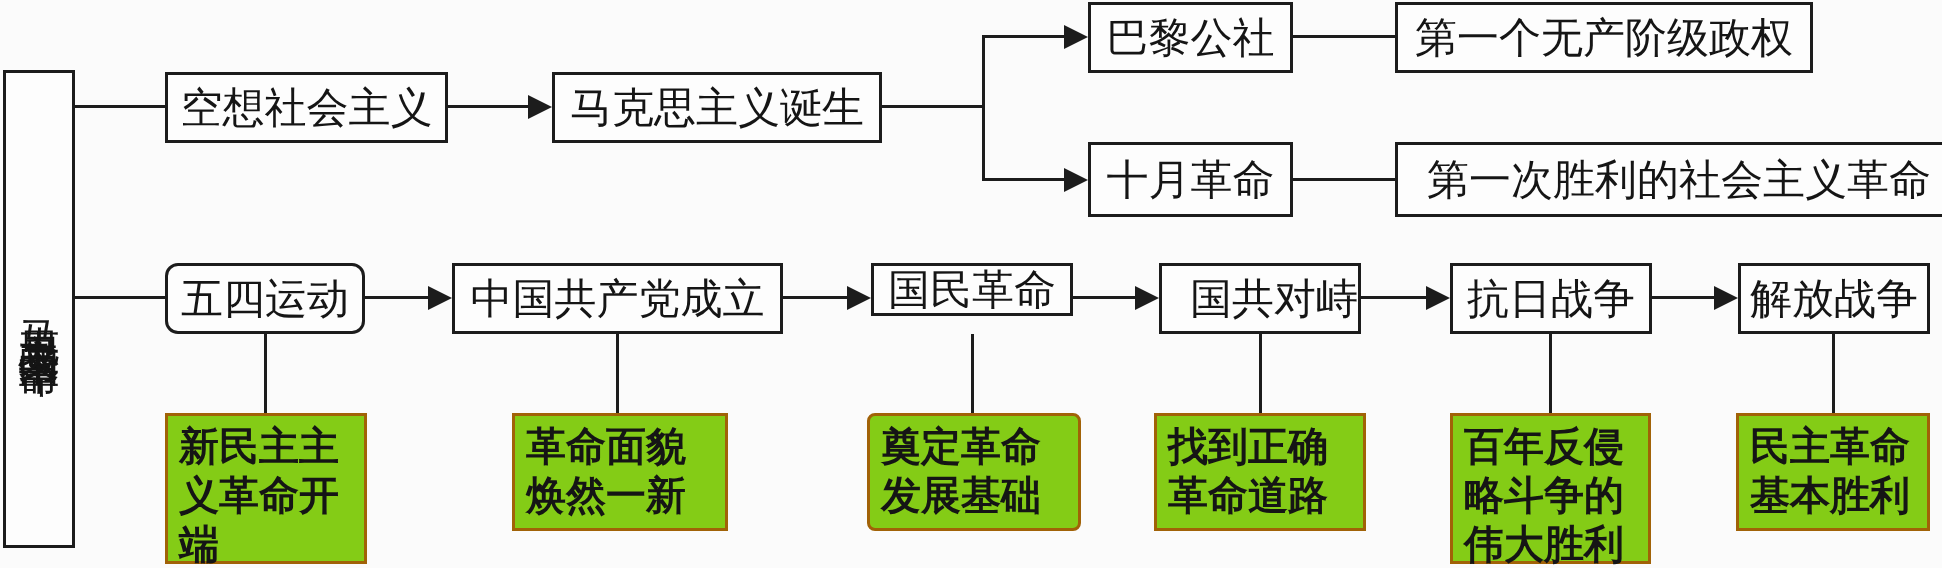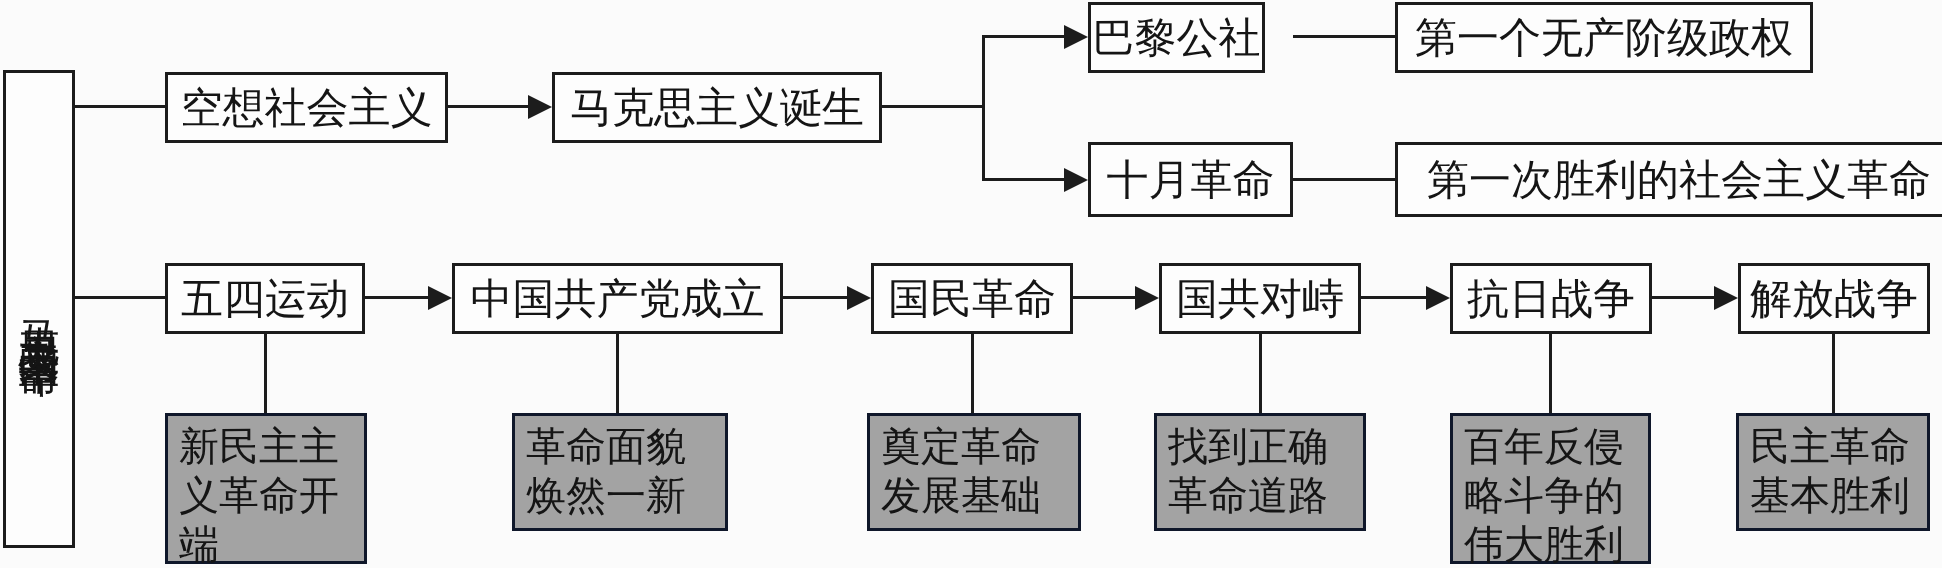"巴黎公社" div.box { width: 177px -> 205px }
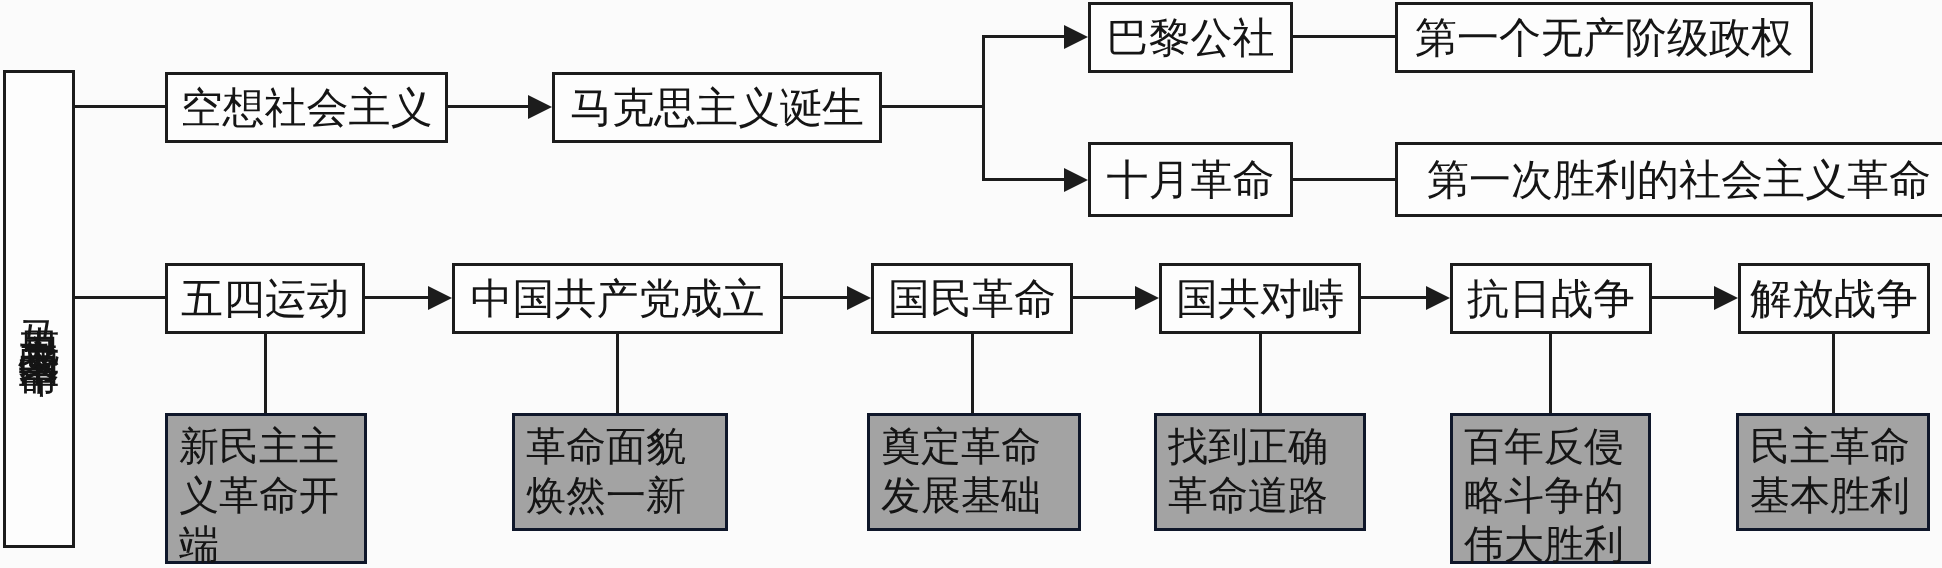"五四运动" div.box { border-radius: none -> 13px }
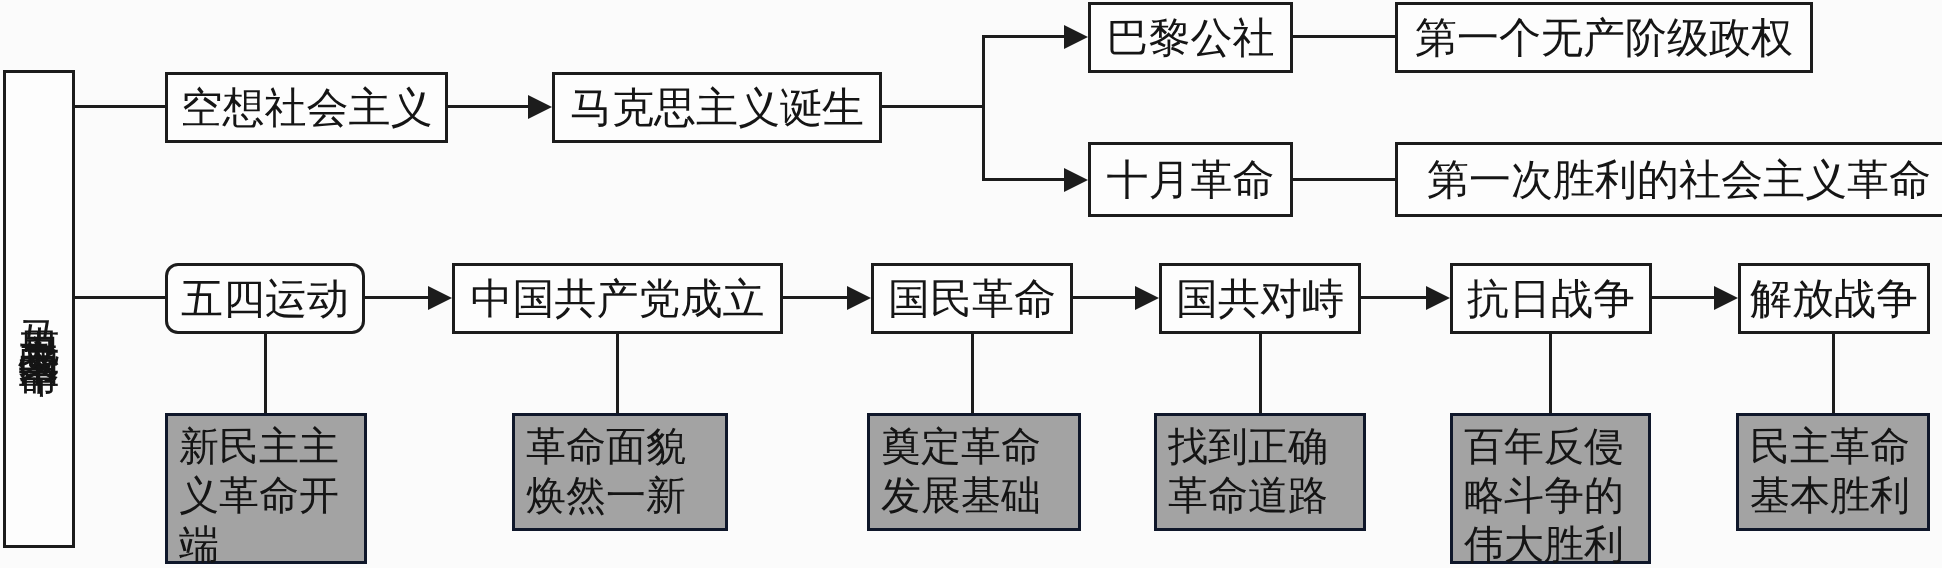"国民革命" div.box { height: 71px -> 53px }
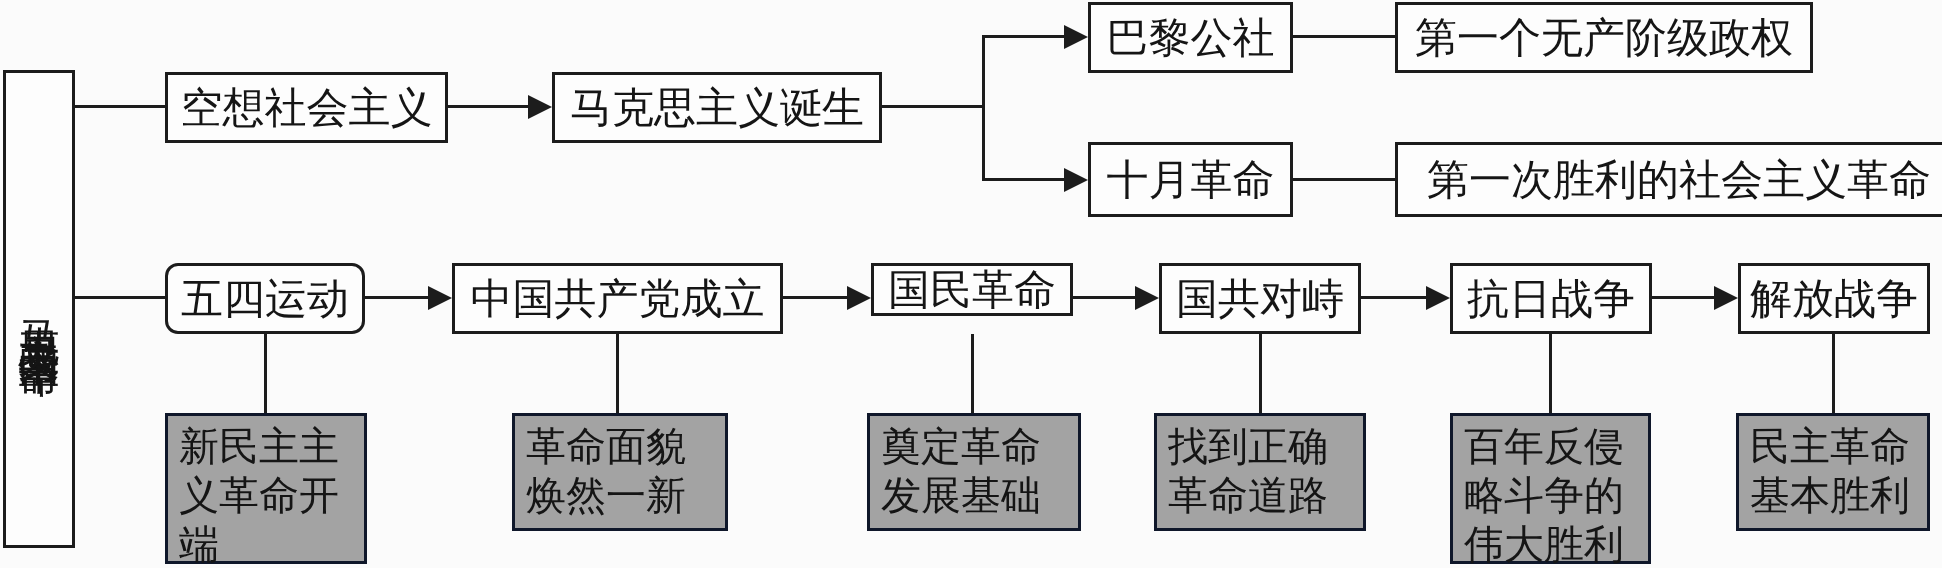"国共对峙" div.box { justify-content: none -> flex-end }
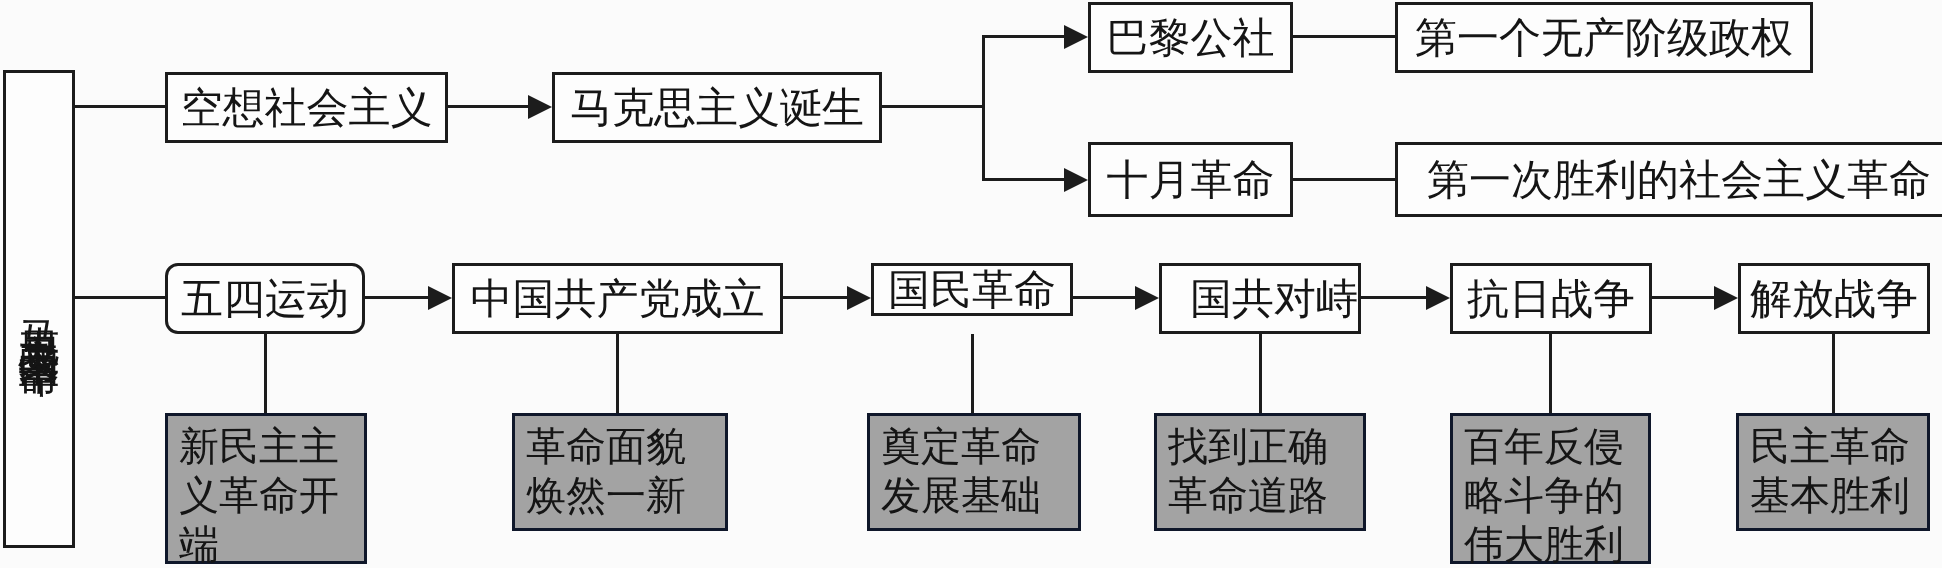"新民主主义革命开端" .notebox { background: #a3a3a3 -> #84cc16; border: 3px solid #0f172a -> 3px solid #a16207; font-weight: none -> bold }
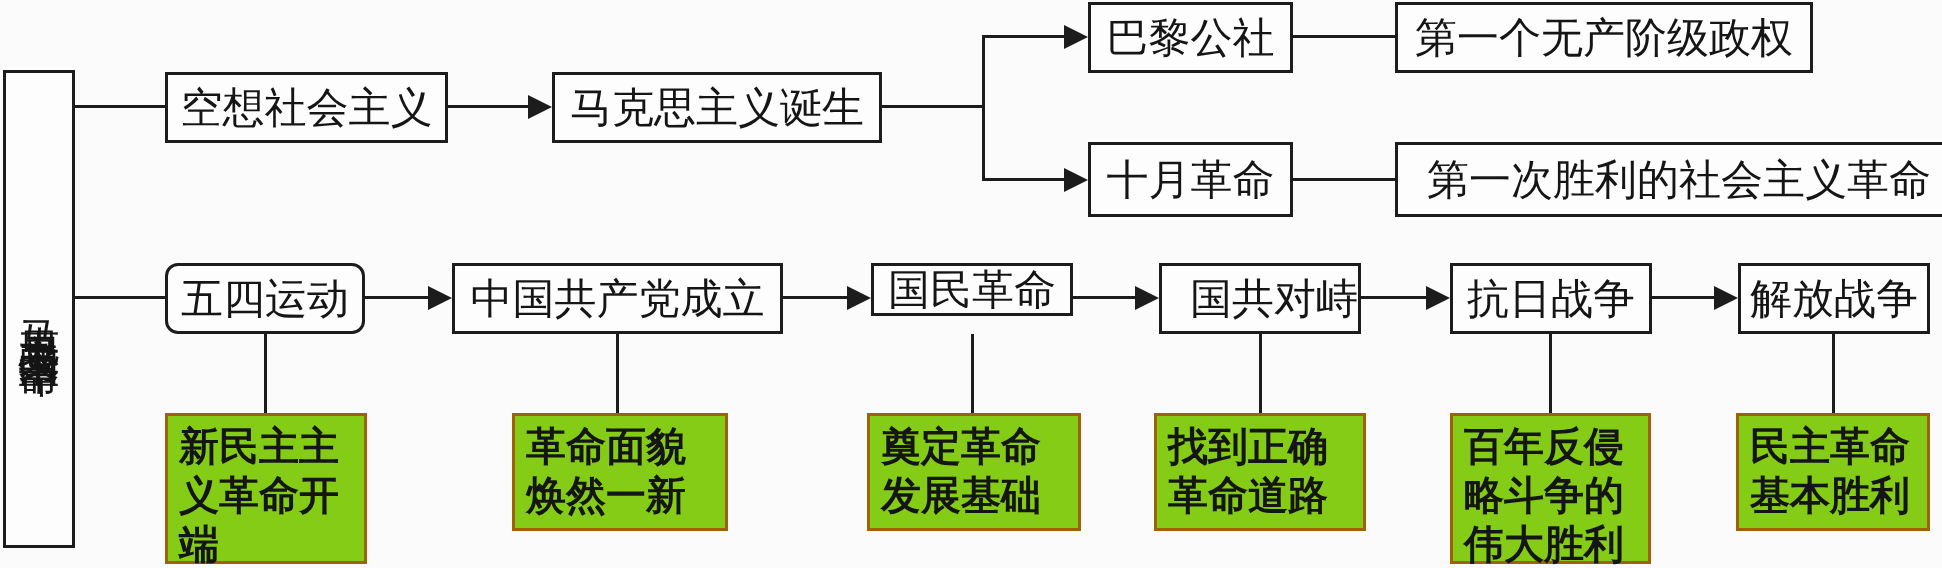"奠定革命发展基础" div.notebox { border-radius: none -> 8px }
